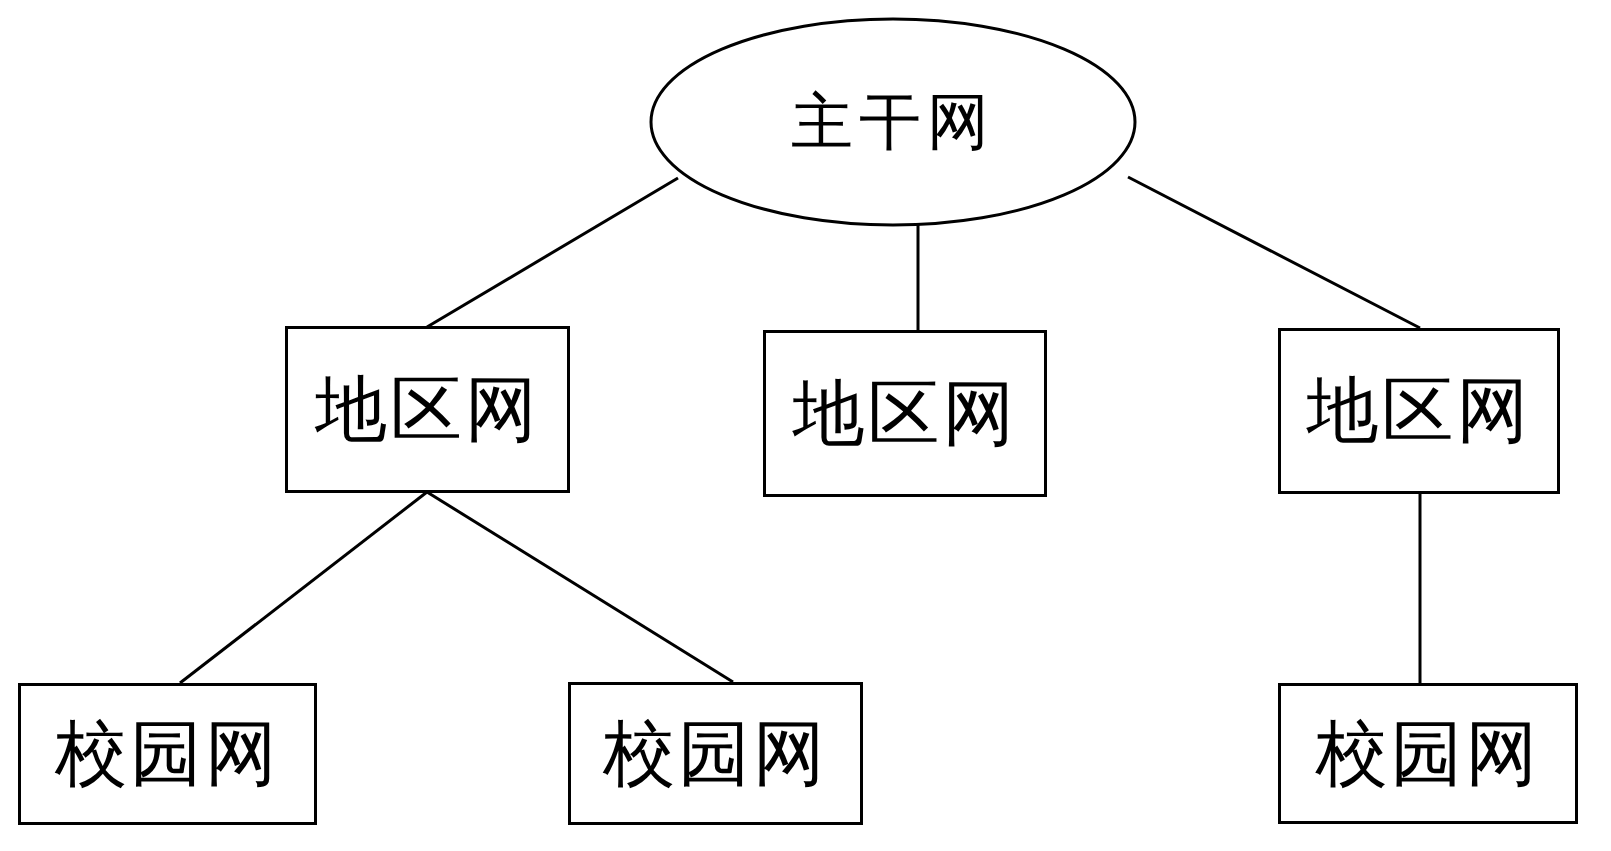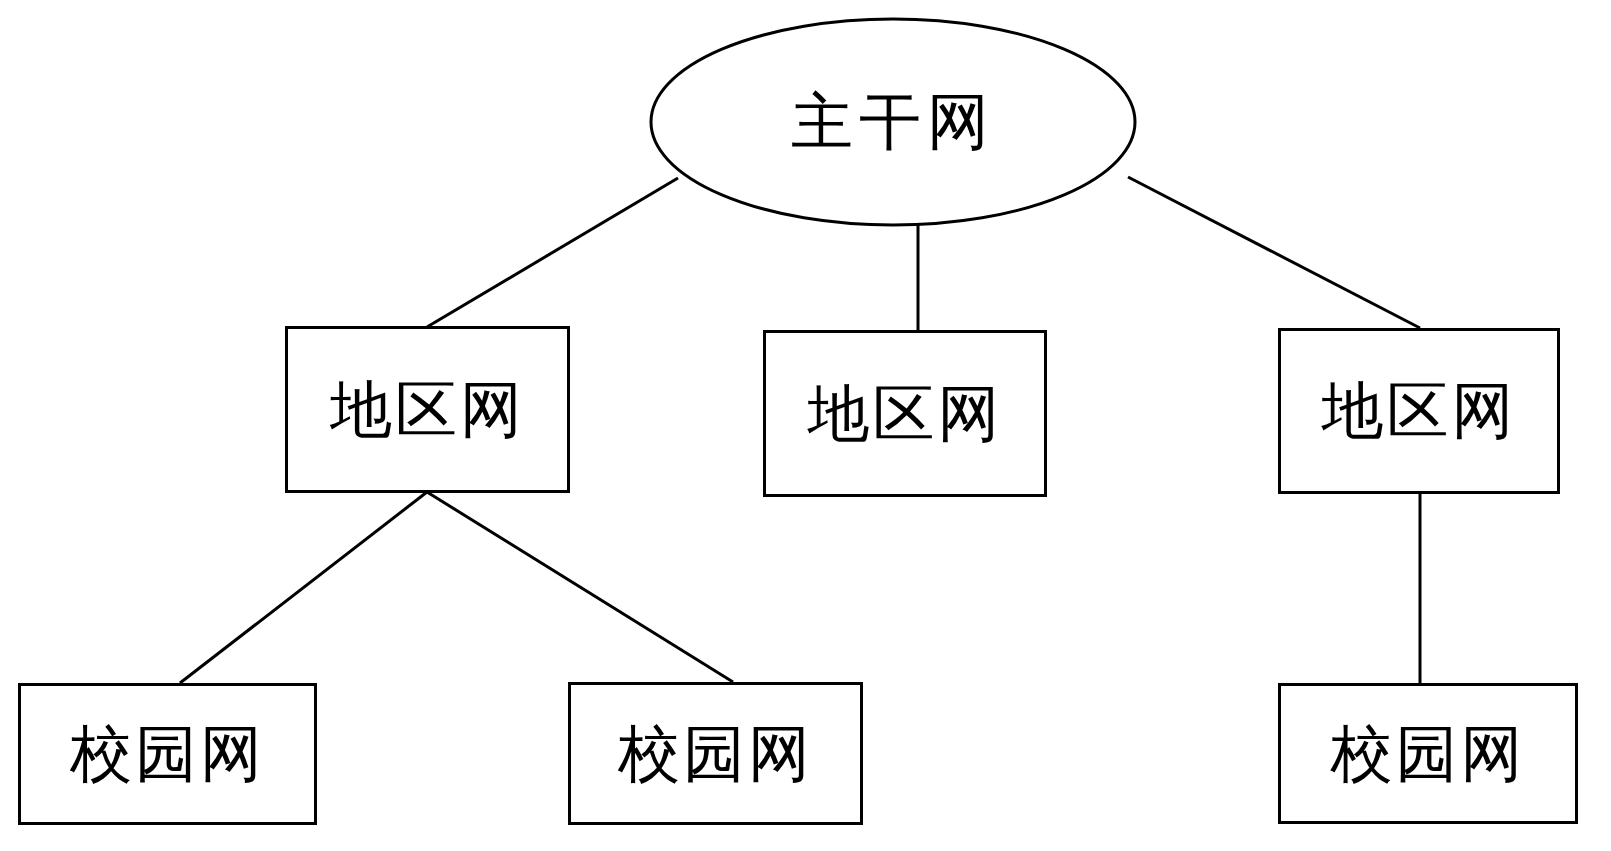"地区网" .label-regional, .label-campus { font-size: 62px -> 72px }
